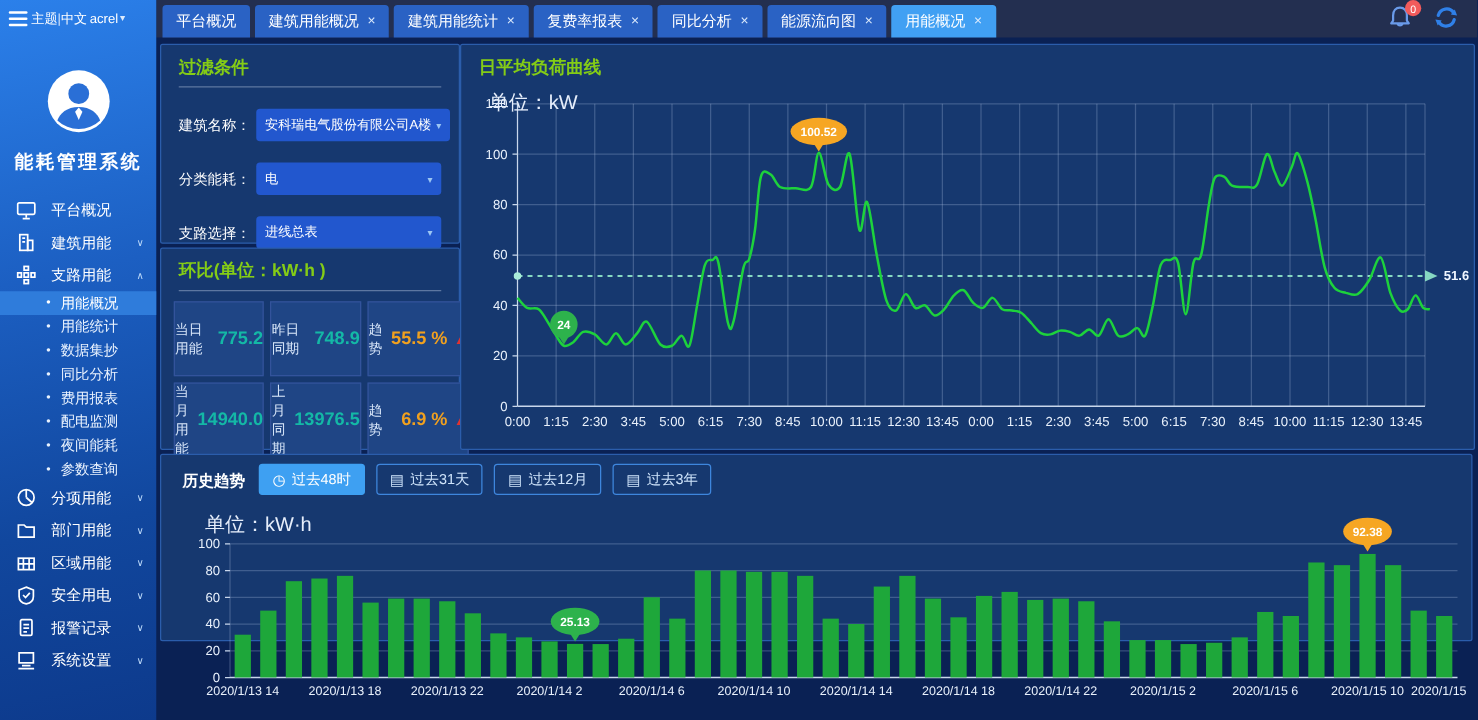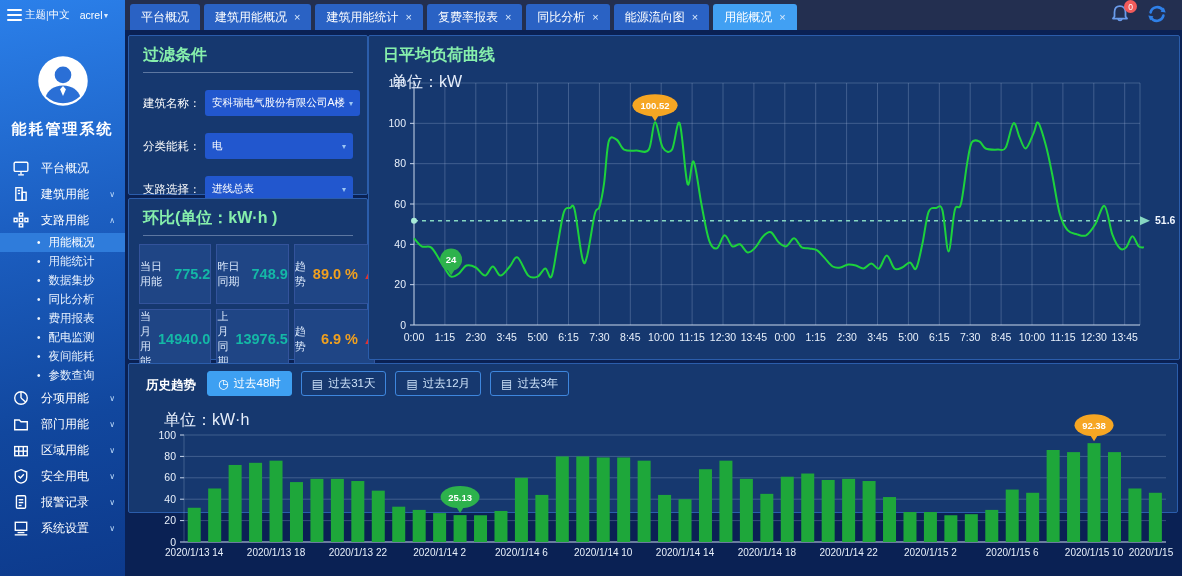"acrel" span { margin-left: 10px -> 2px }
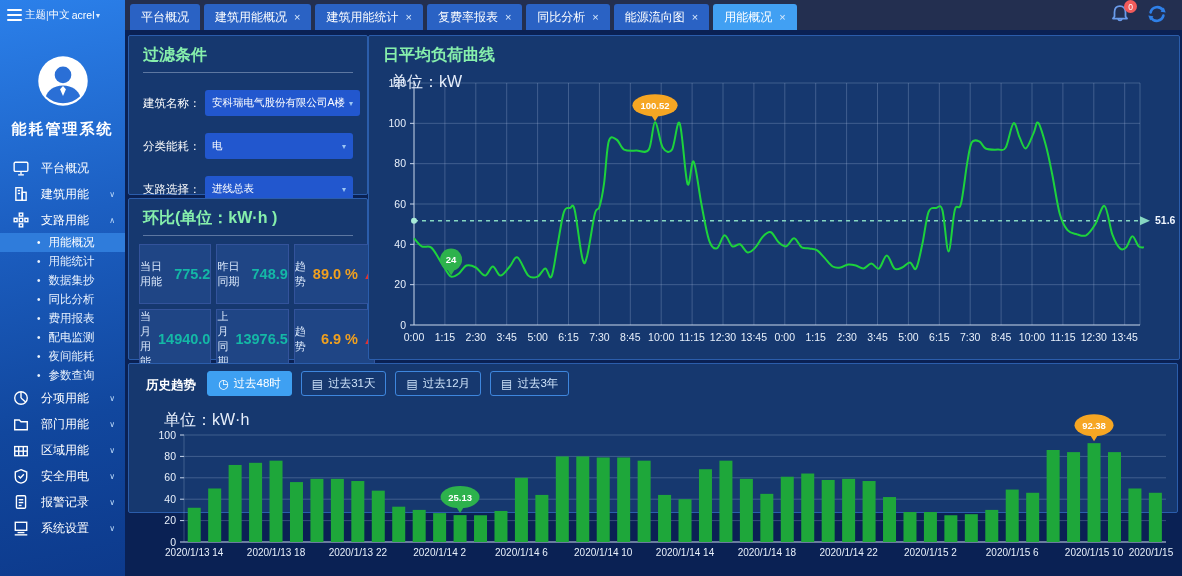"过滤条件" .panel-hd { color: #86efac -> #84cc16; font-size: 16px -> 14px }
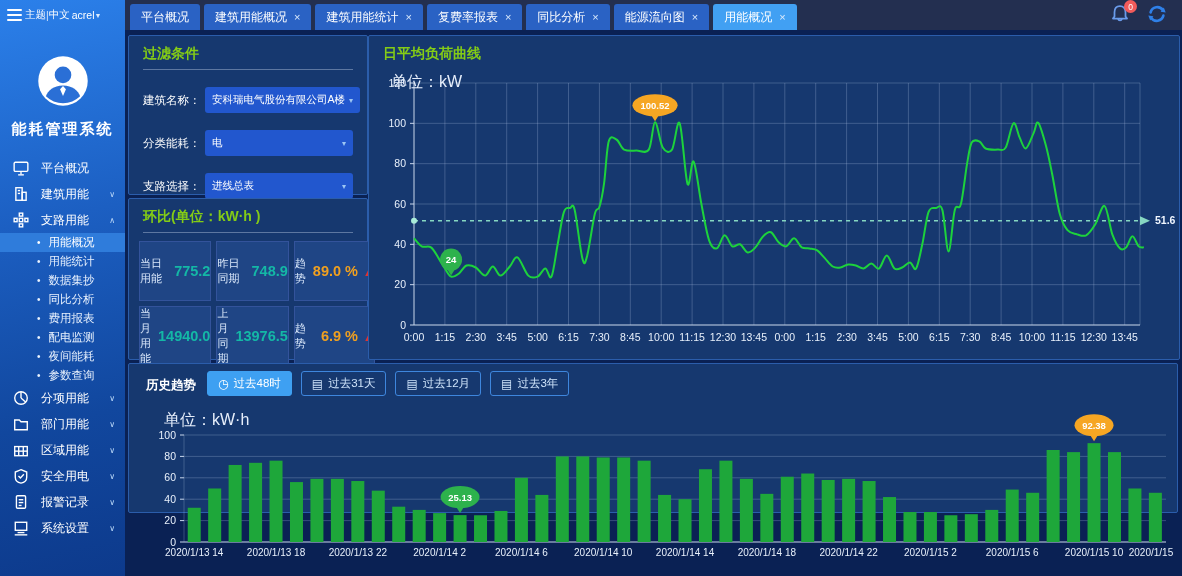"89.0 %" span.tval { text: 89.0 -> 55.5 }
